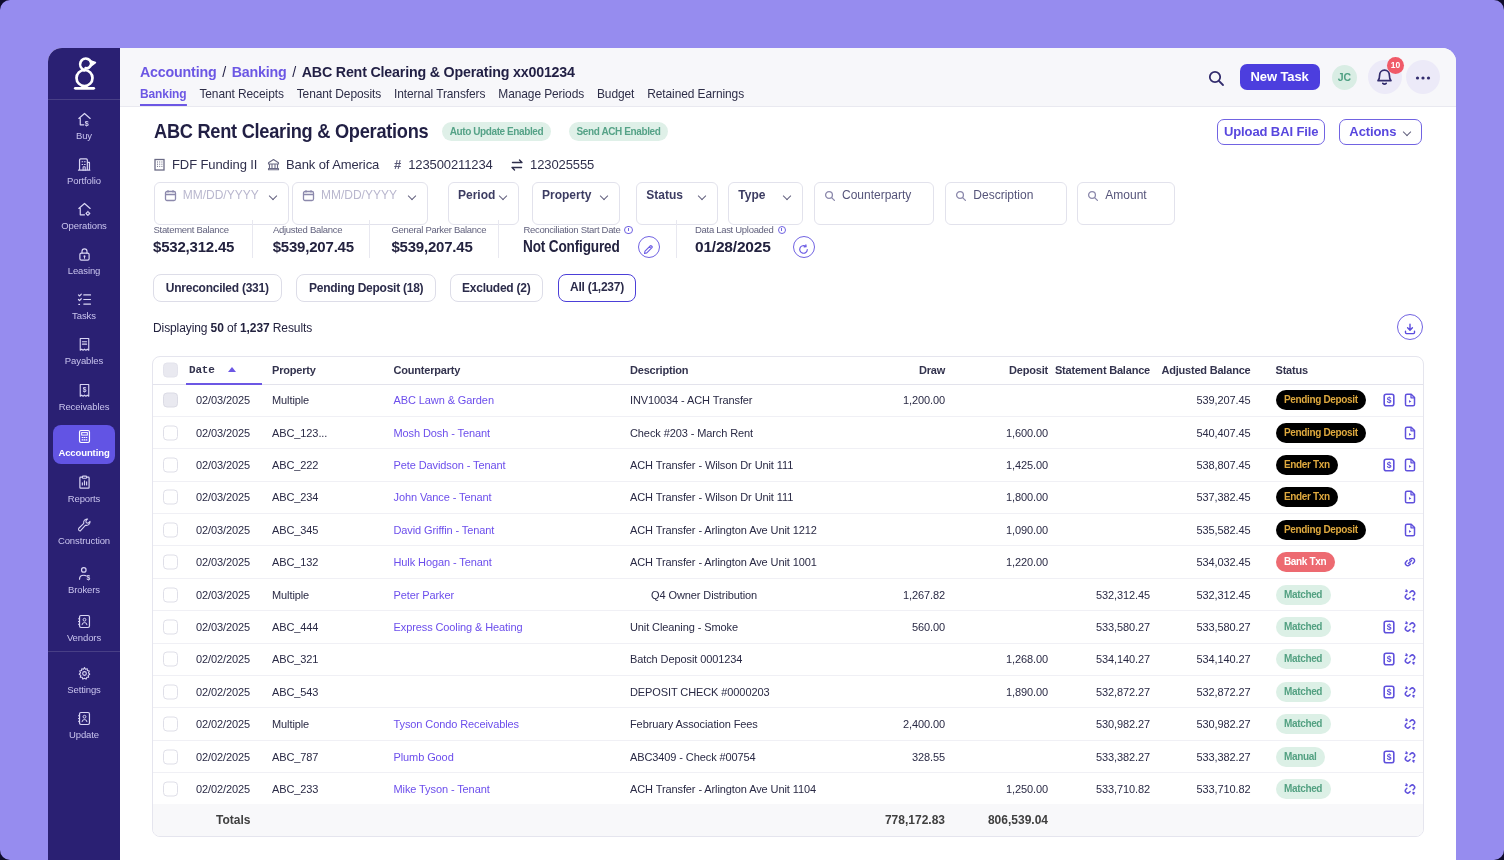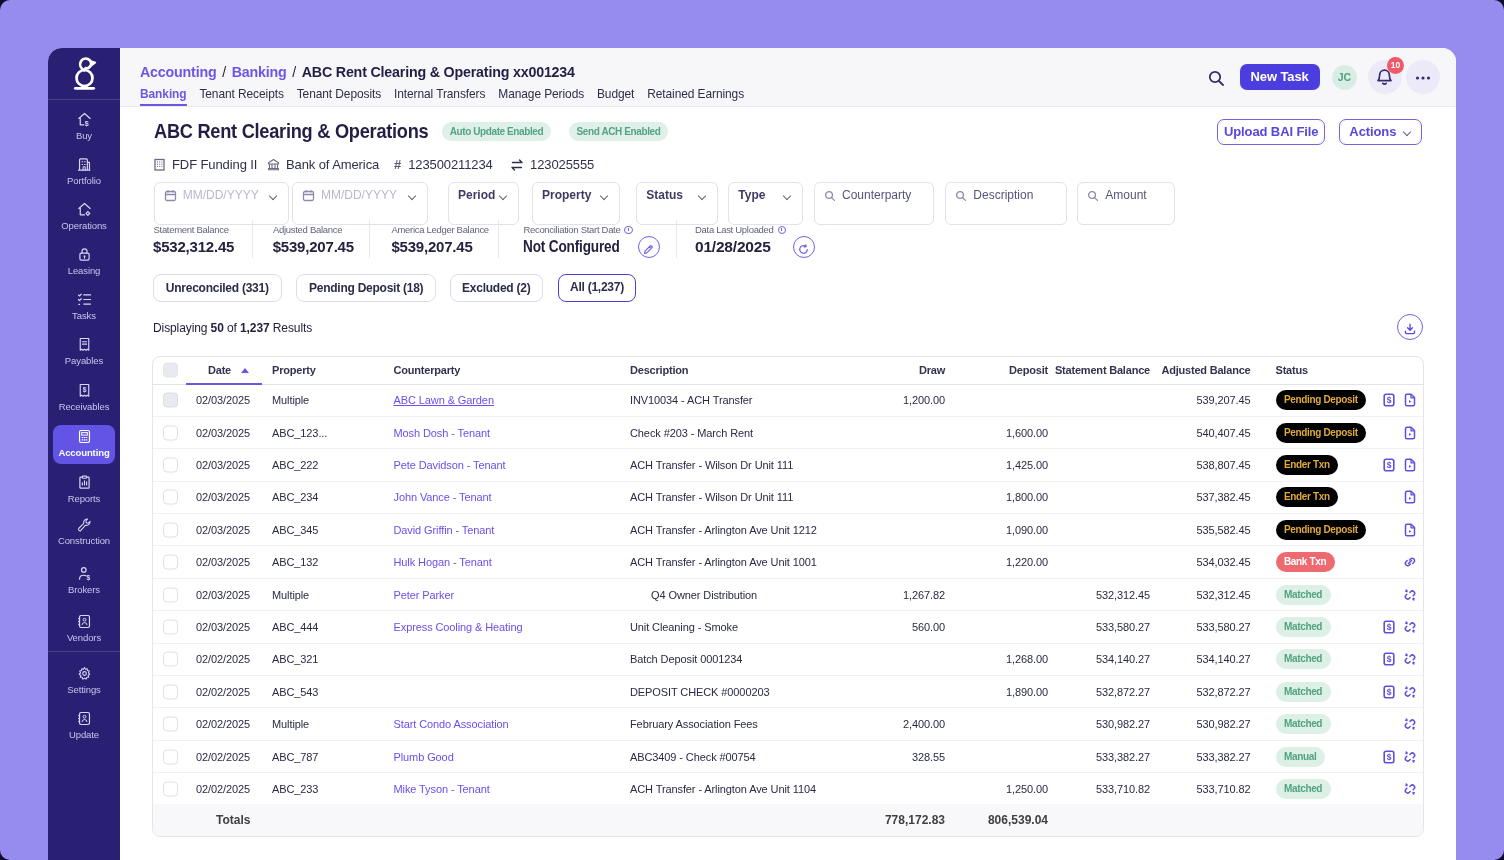"America Ledger Balance" div.stat-label { text: America Ledger -> General Parker }
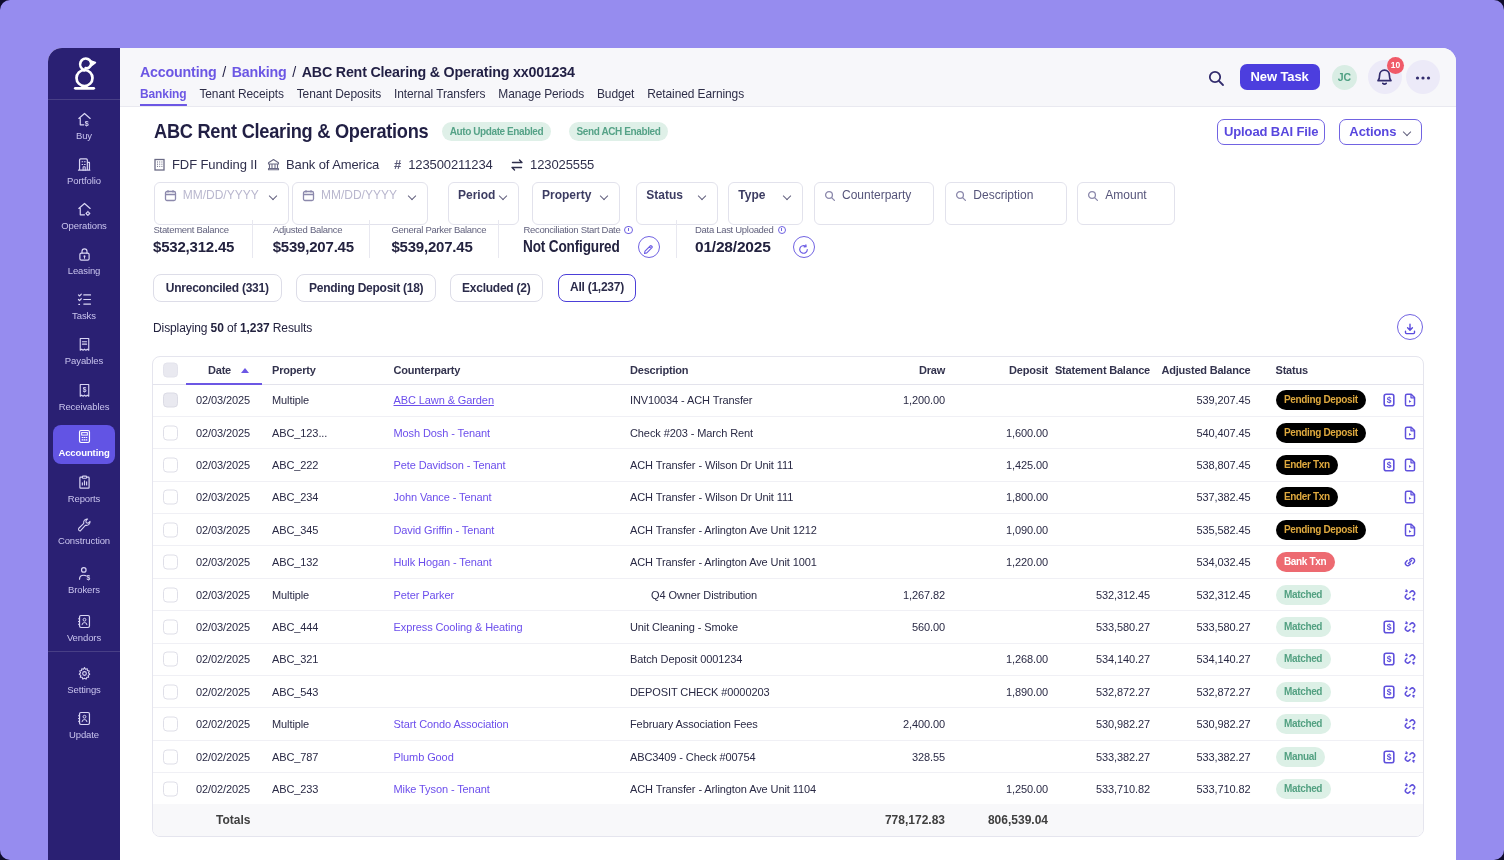"Date" div.cell { font-family: none -> Liberation Mono, monospace; left: 55px -> 36px }
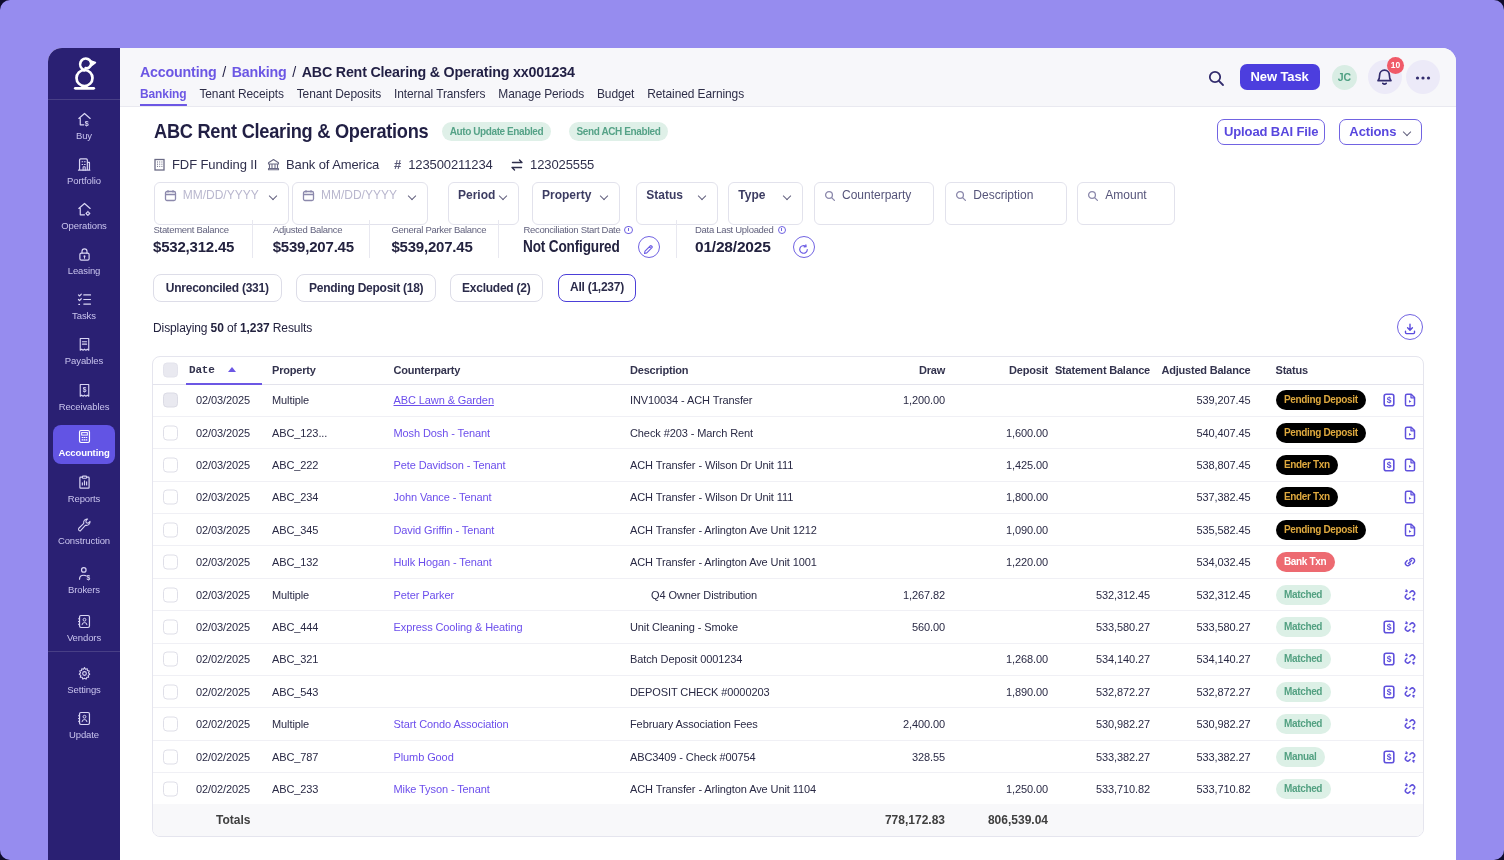"ABC Lawn & Garden" div.cell { text-decoration: underline -> none }
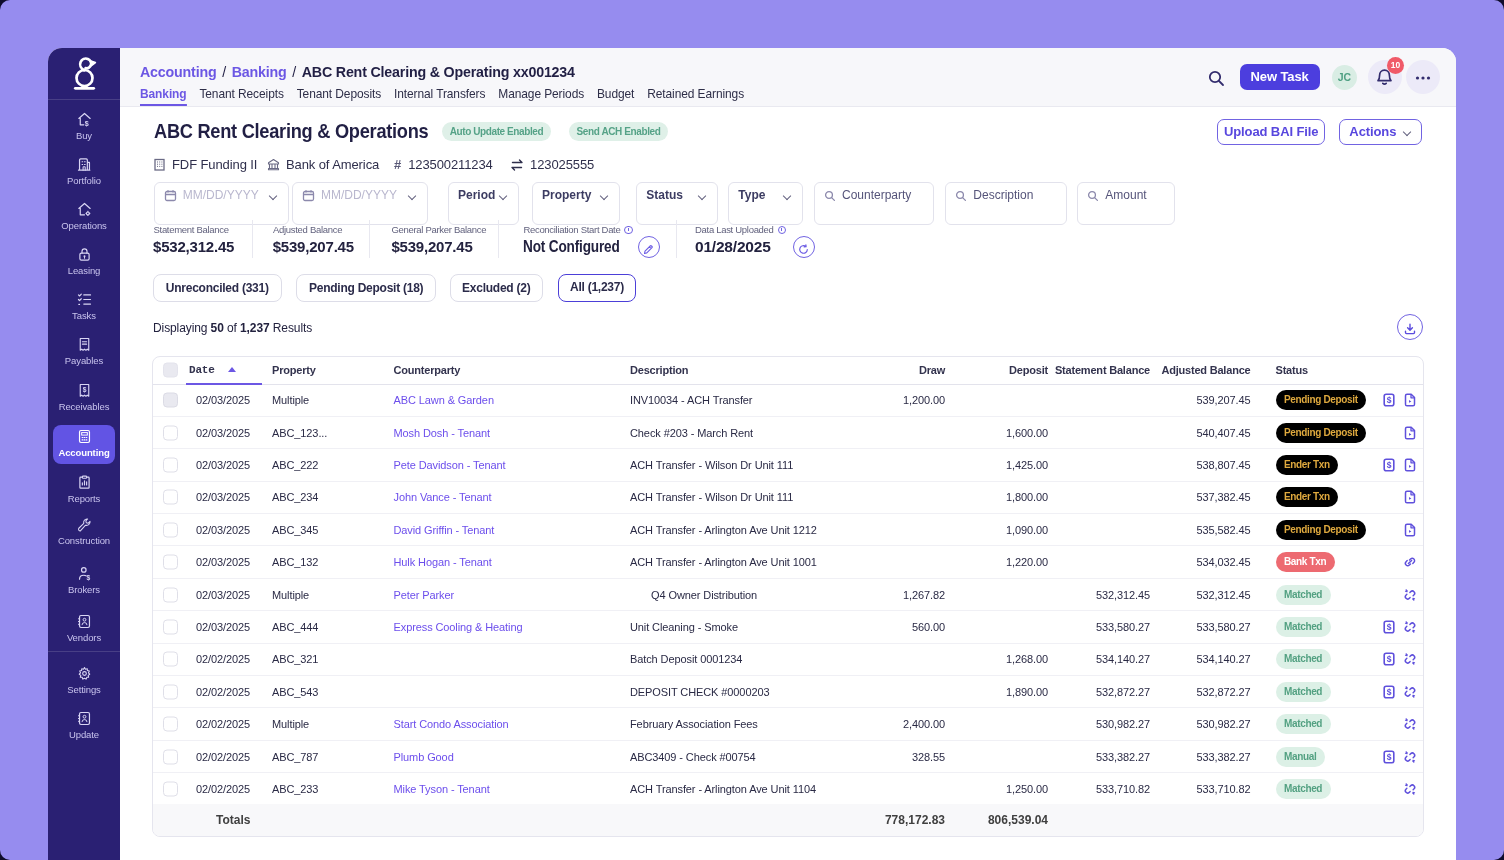"Start Condo Association" div.cell { text: Start Condo Association -> Tyson Condo Receivables }
